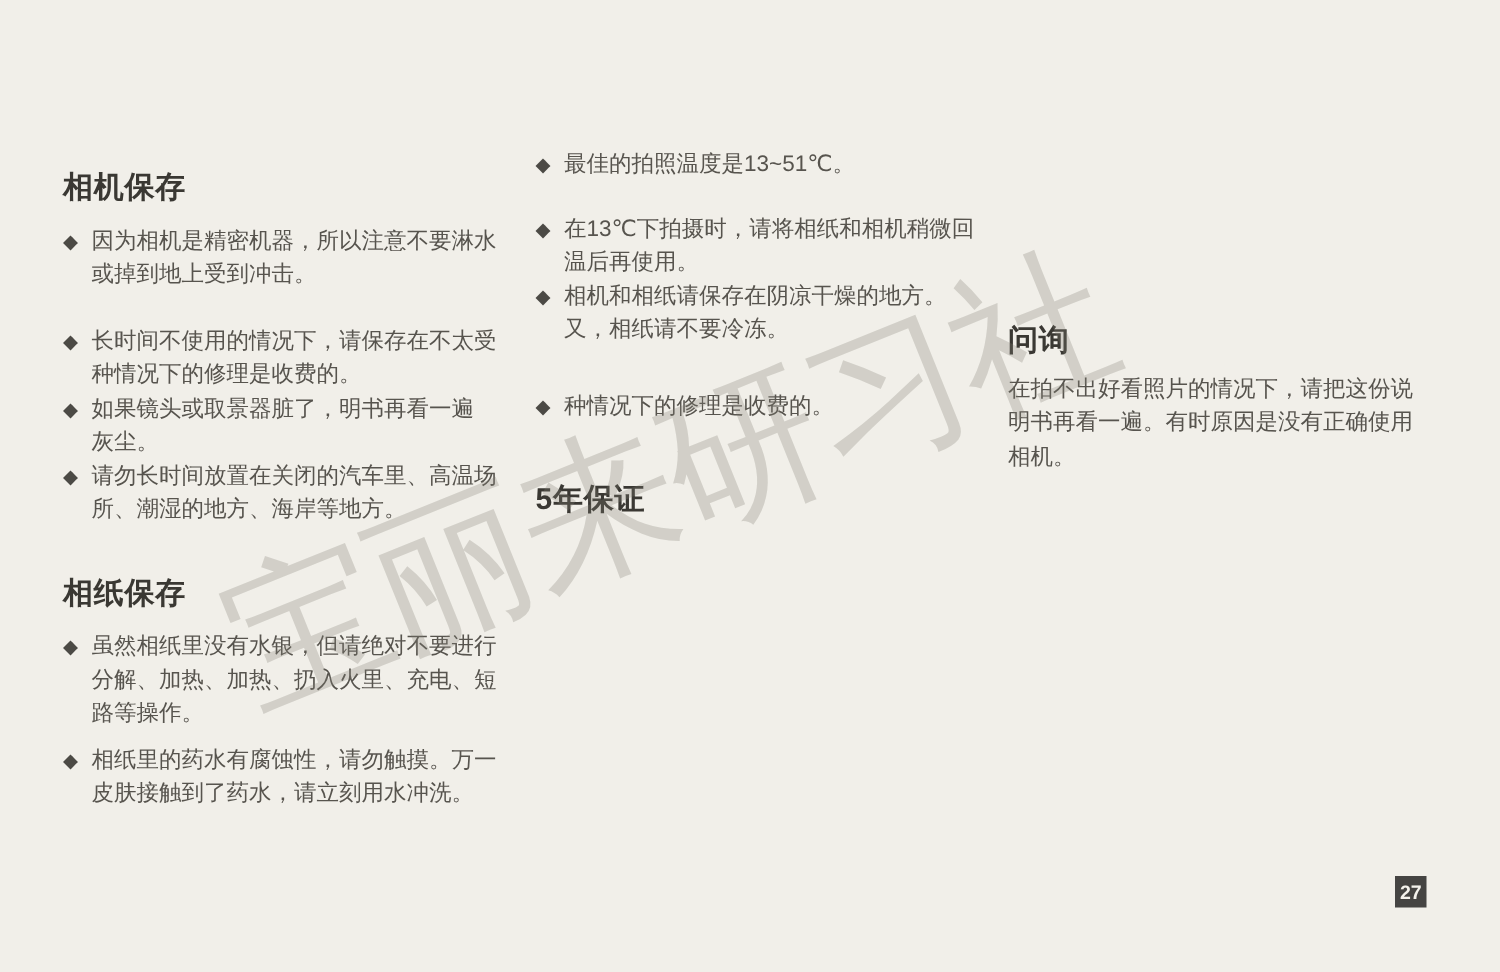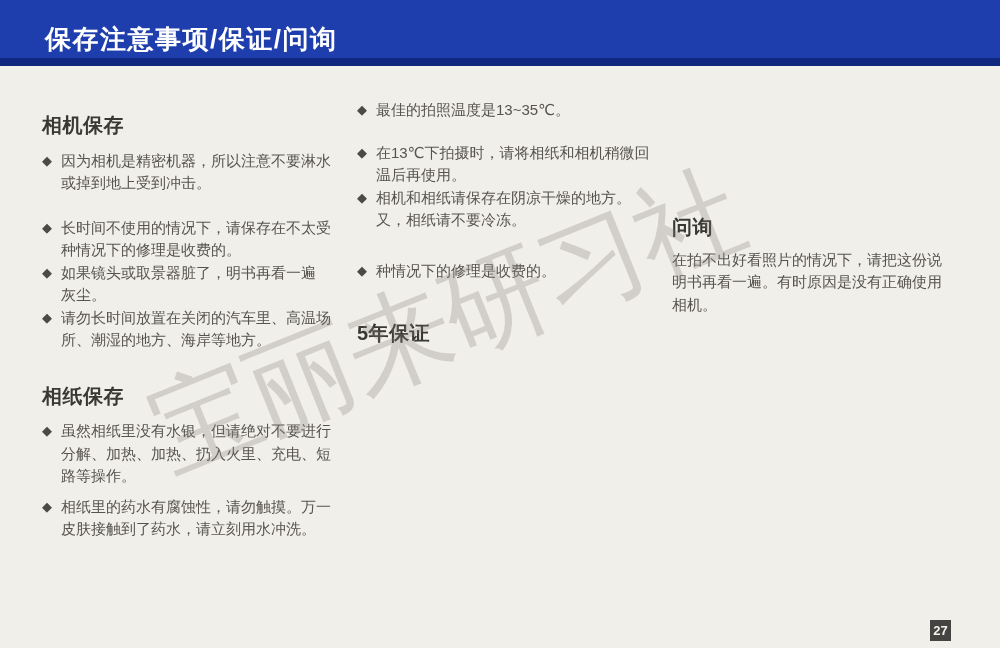"保存注意事项/保证/问询" div.header { html: <div> <h1>保存注意事项/保证/问询</h1> </div> -> none }
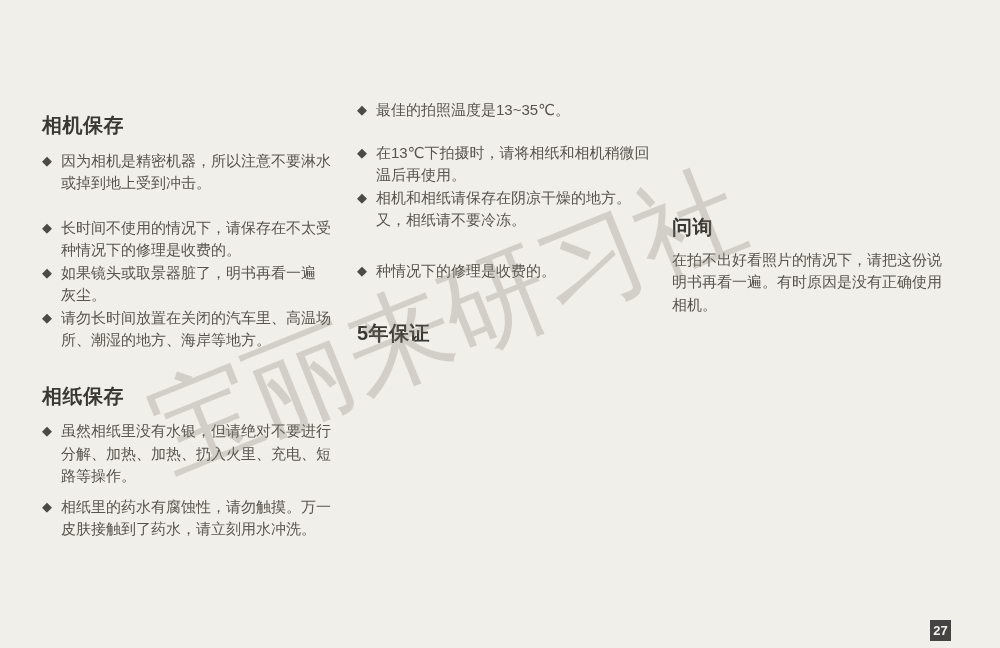"最佳的拍照温度是13~35℃。" span.bullet-text { text: 35 -> 51 }
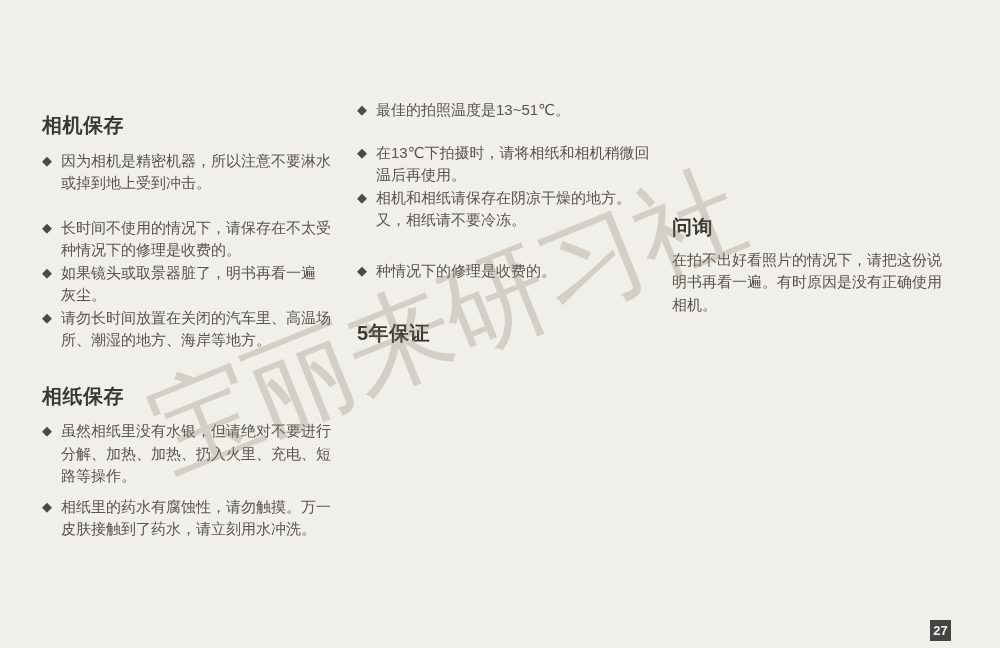"27" .page-num { top: 620px -> 584px }
